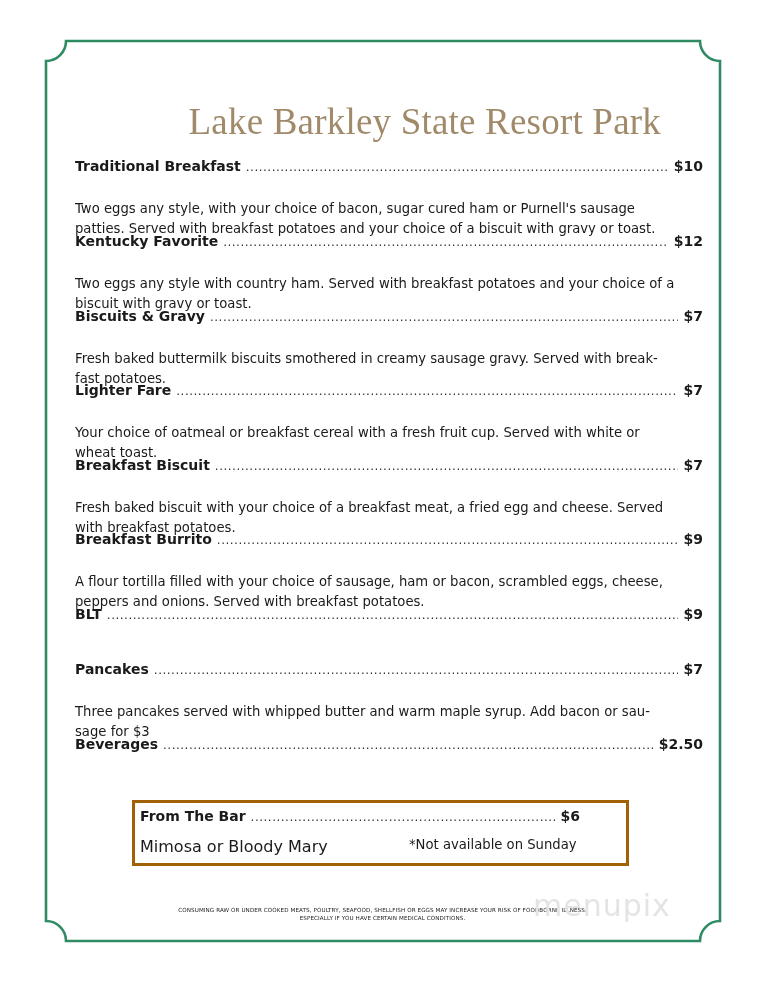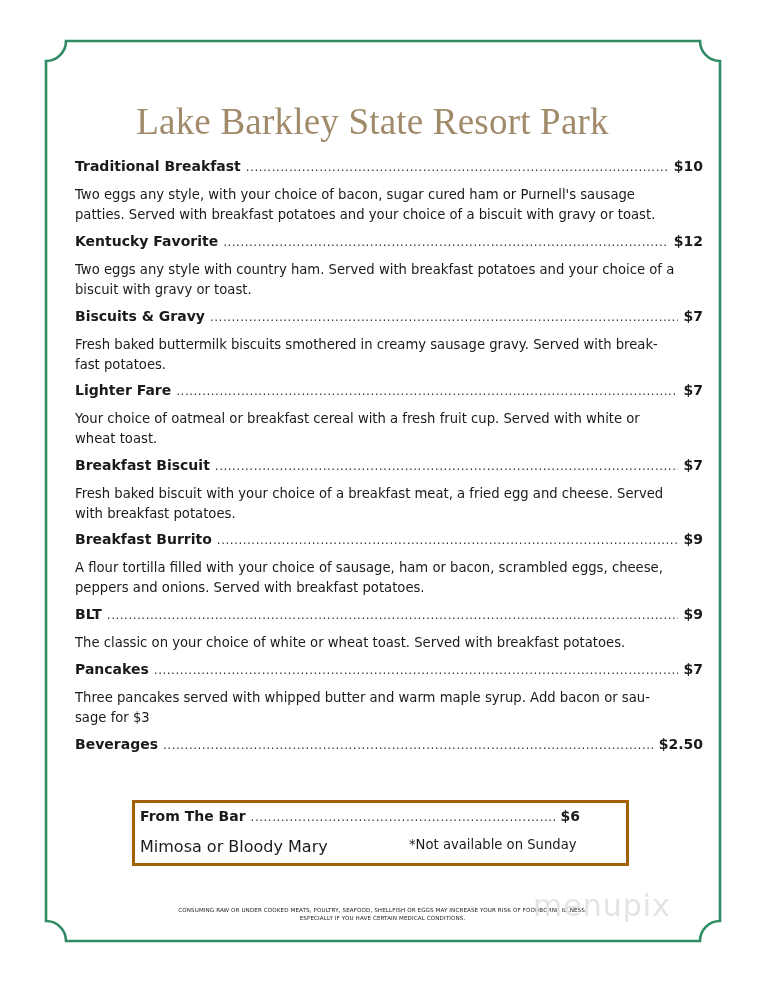"Lake Barkley State Resort Park" .title { margin-left: 42px -> none; text-align: center -> right }
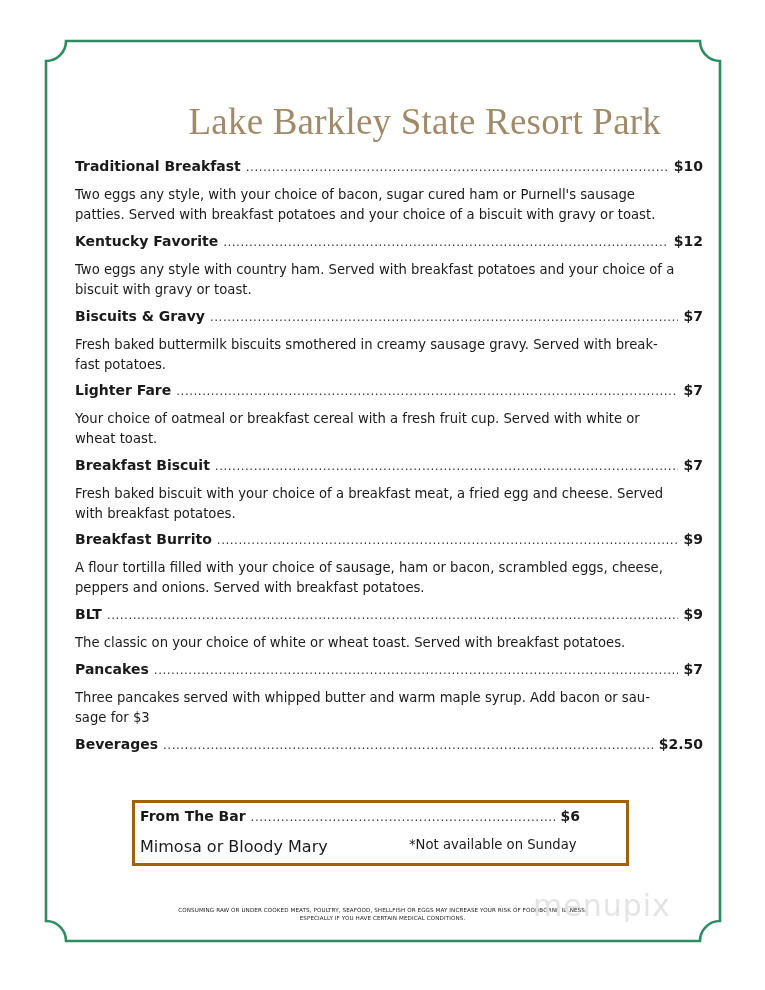"Two eggs any style, with" .item-desc { margin-top: 7px -> 21px }
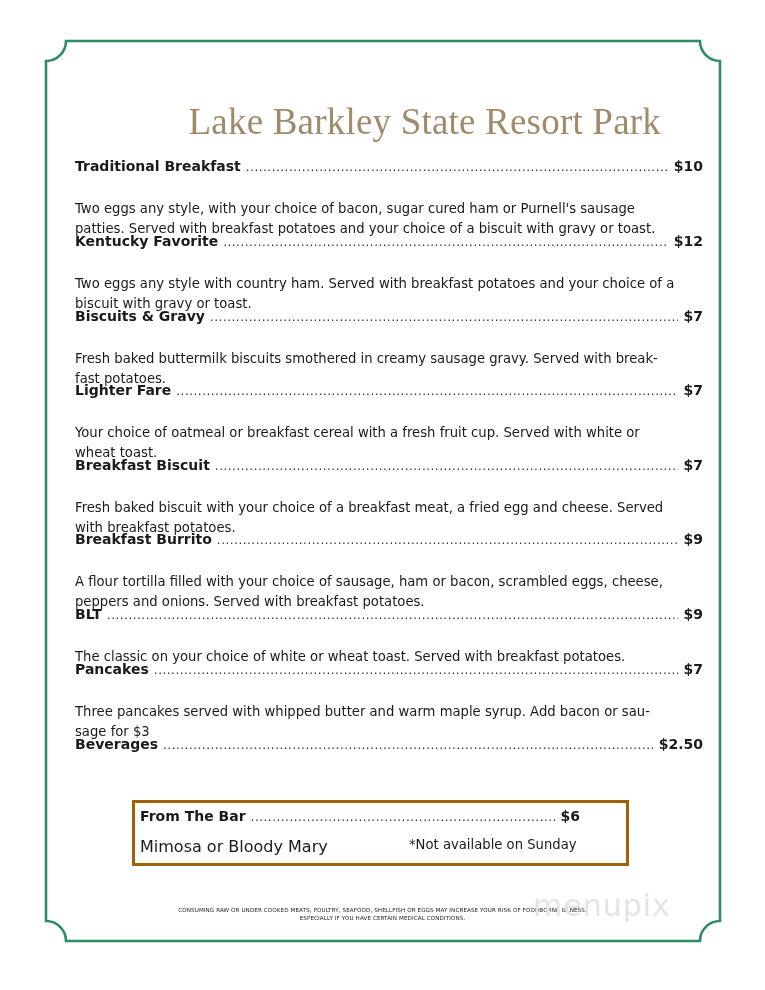"The classic on your choice" div.item-desc { html: <div>The classic on your choice of white or wheat toast. Served with breakfast potatoes.</div> -> none }
